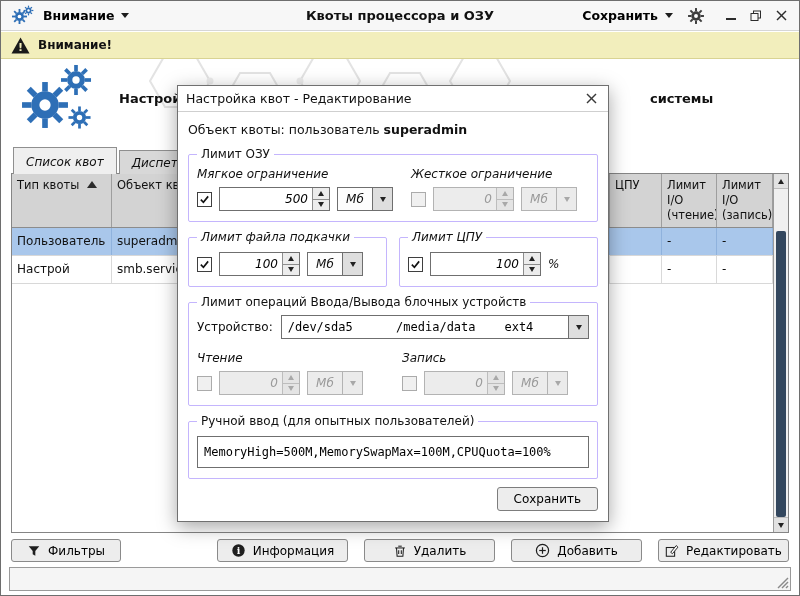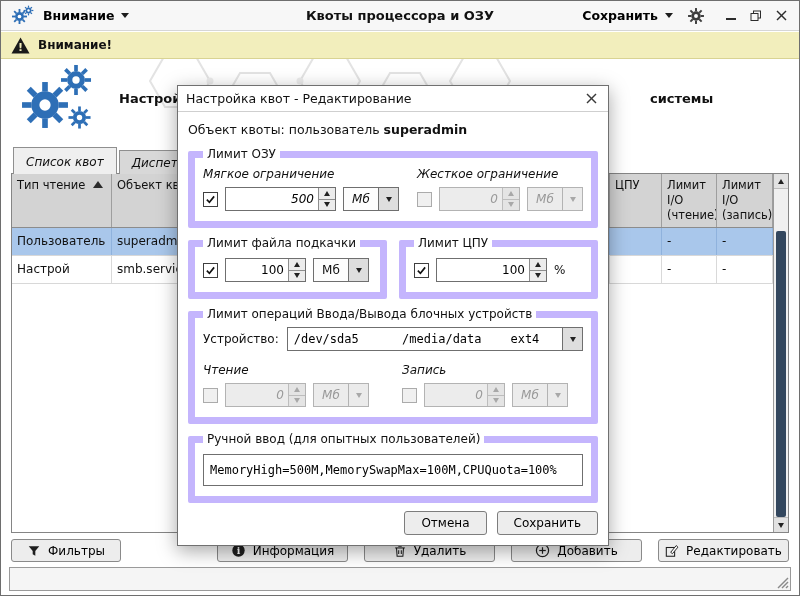"Лимит ОЗУ" fieldset.grp { border: 7px solid #c4b5fd -> 1px solid #c4b5fd }
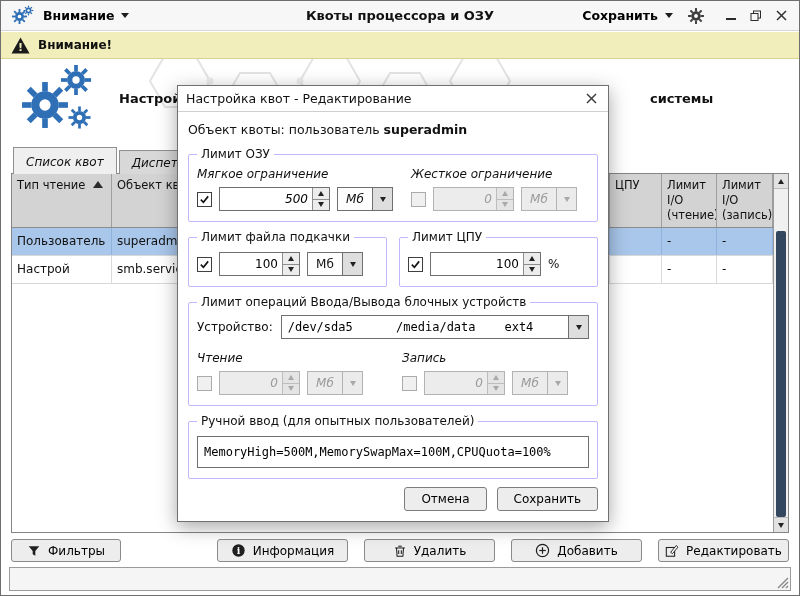"Тип чтение" span { text: чтение -> квоты }
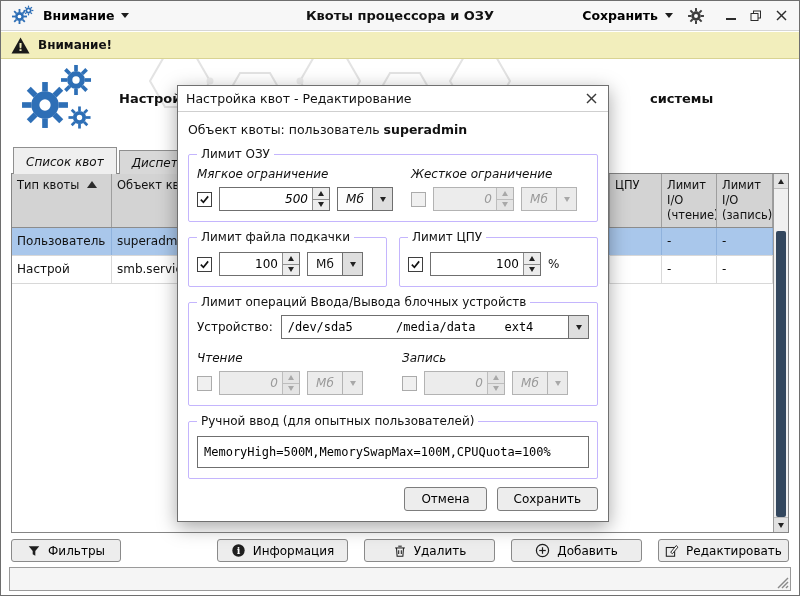"Лимит файла подкачки" .grp-row { font-style: none -> italic }
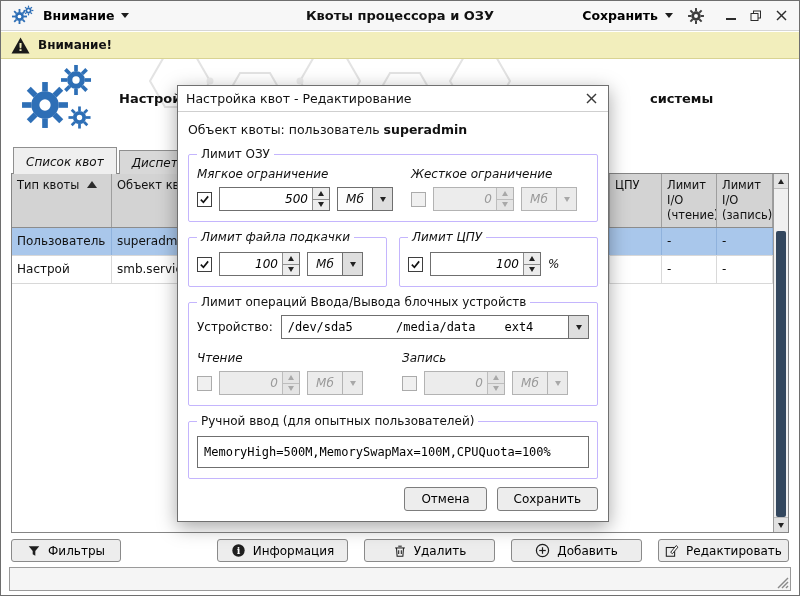"Отмена" button.dlg-btn { html: <button>Отмена</button> -> none }
